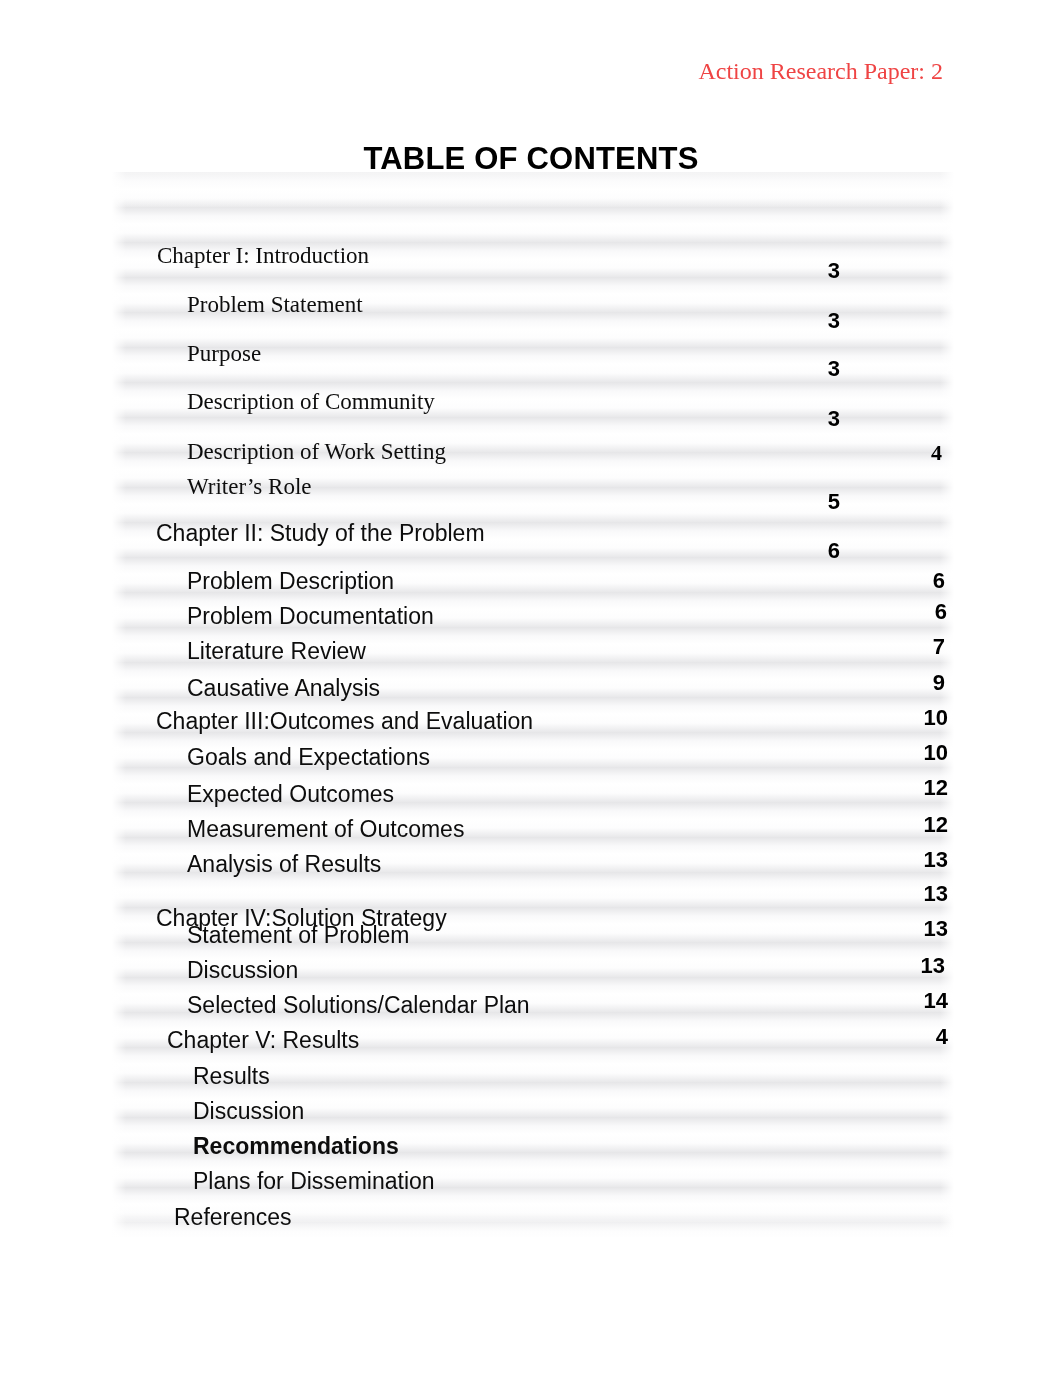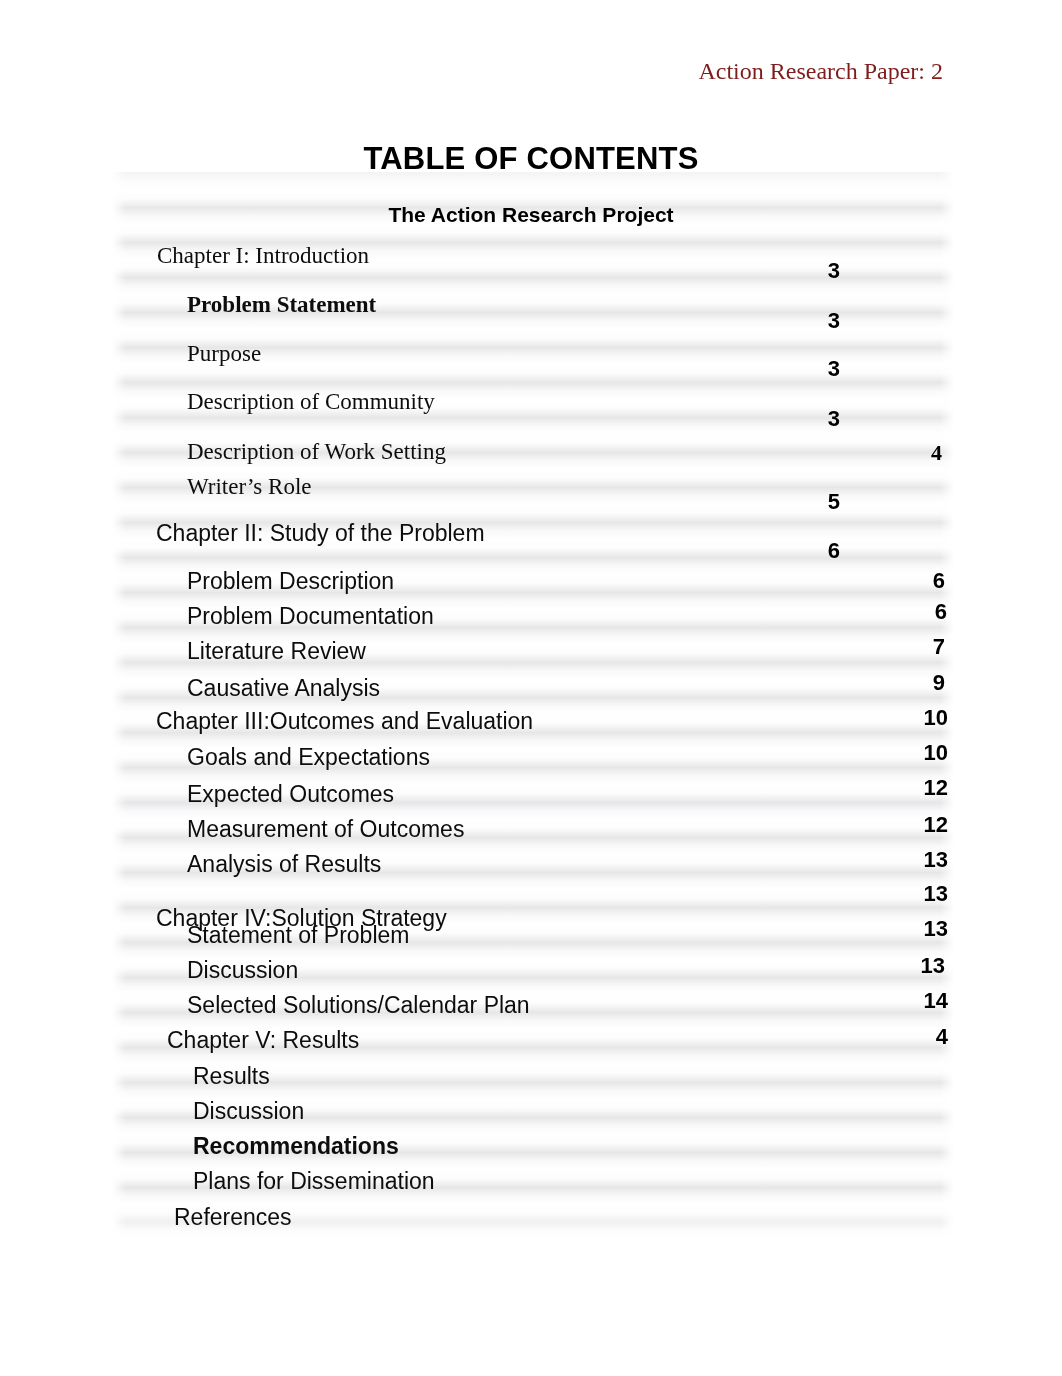"Action Research Paper: 2" #page-header { color: #7f1d1d -> #ef4444 }
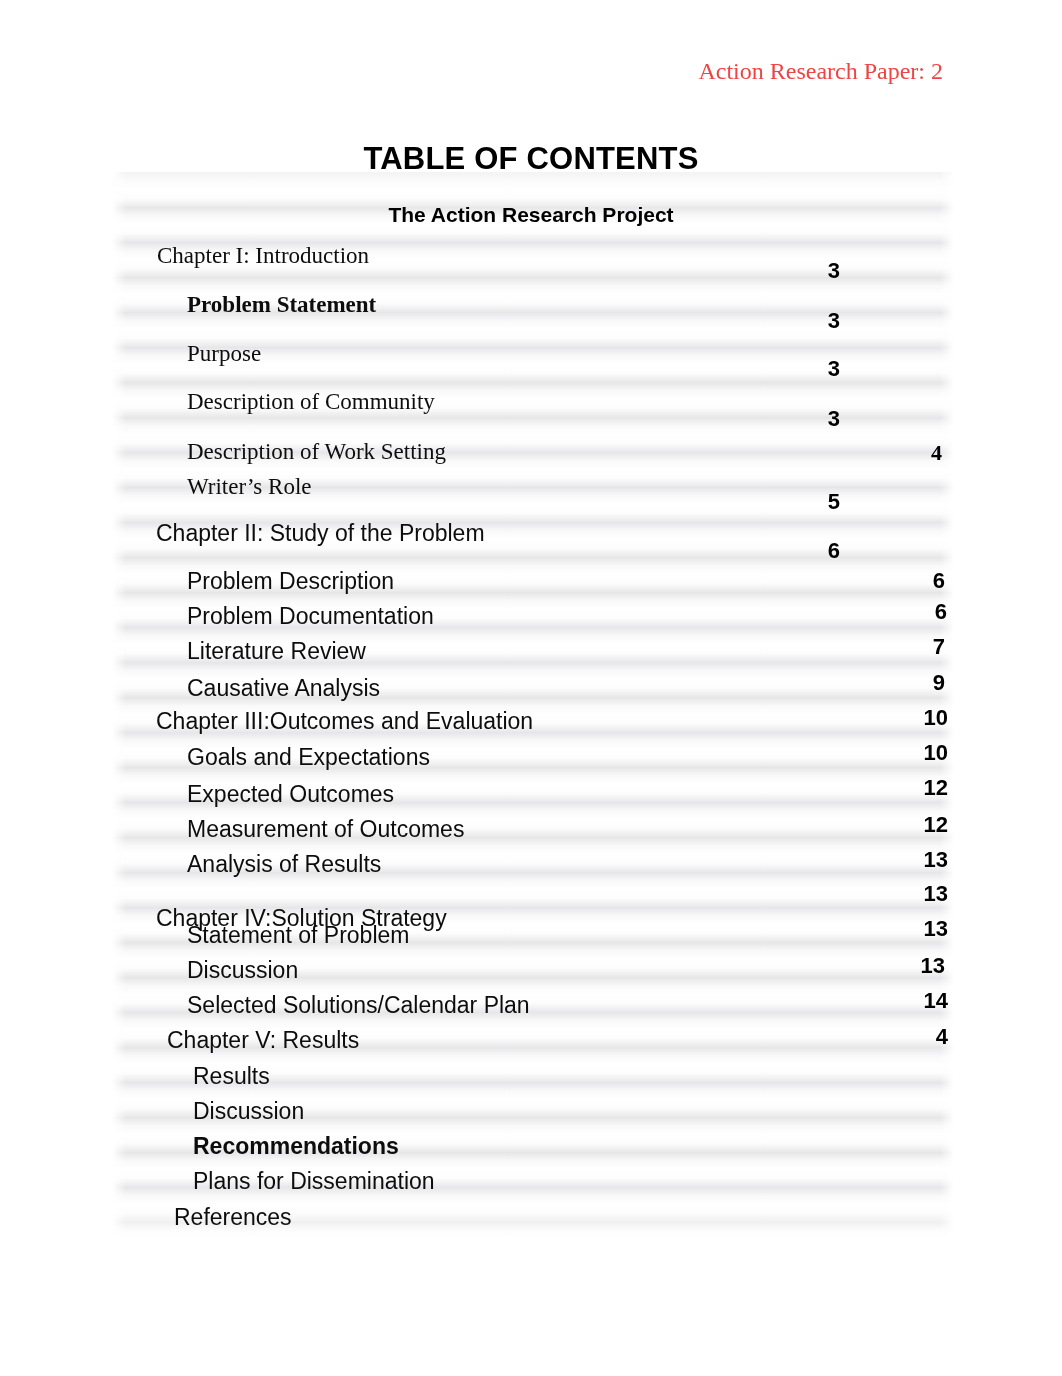"The Action Research Project" div { html: <div>The Action Research Project</div> -> none }
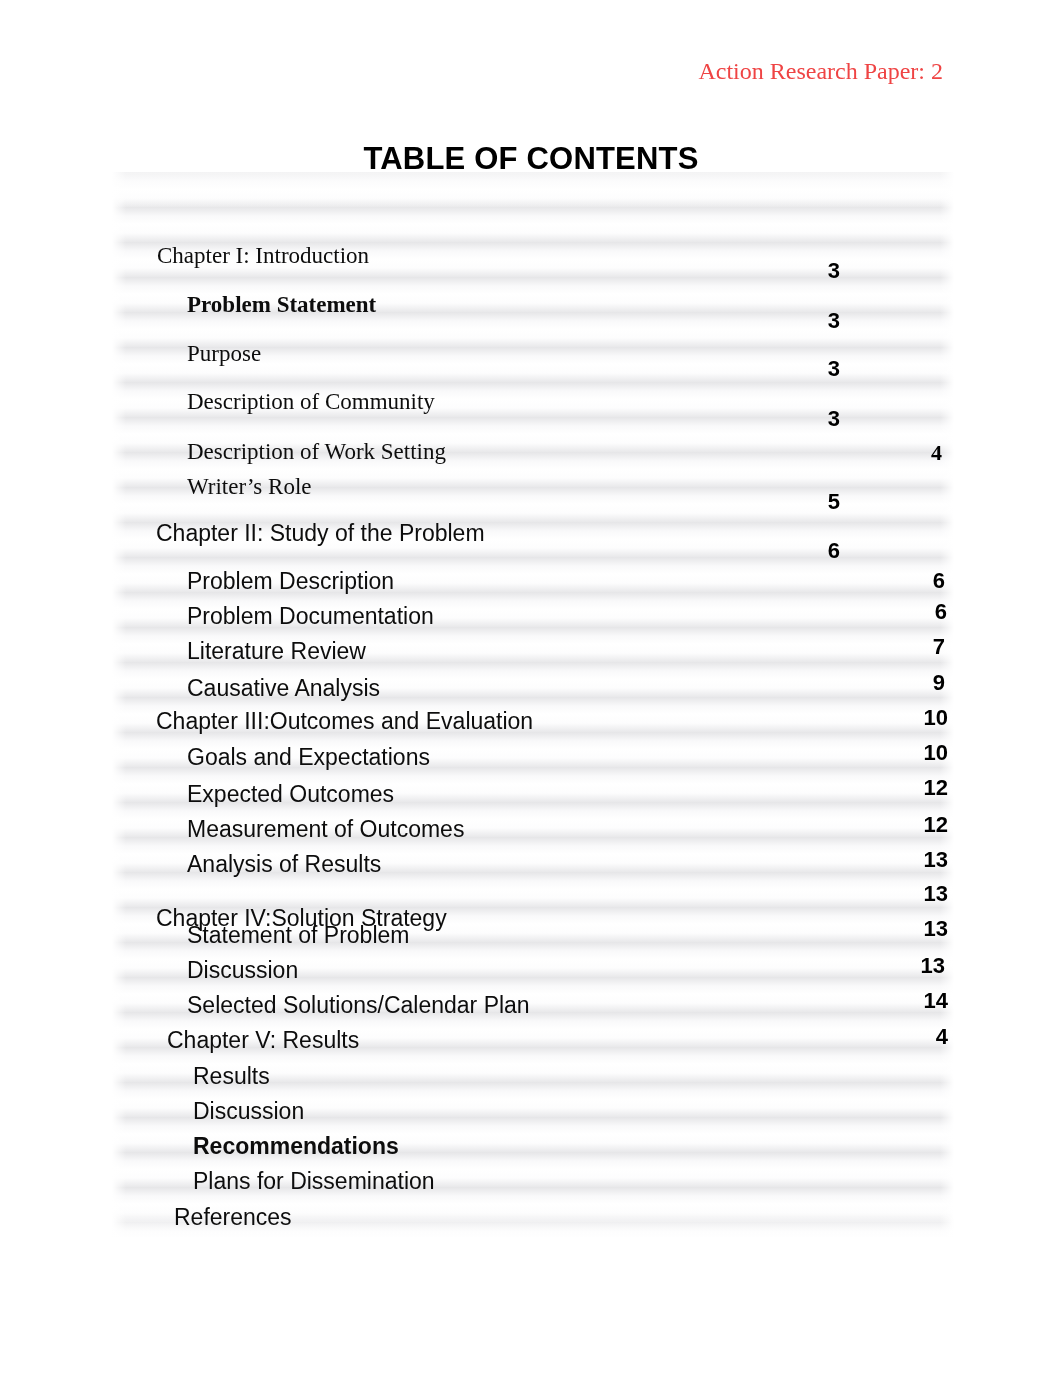"Problem Statement" div.toc-label { font-weight: bold -> none }
